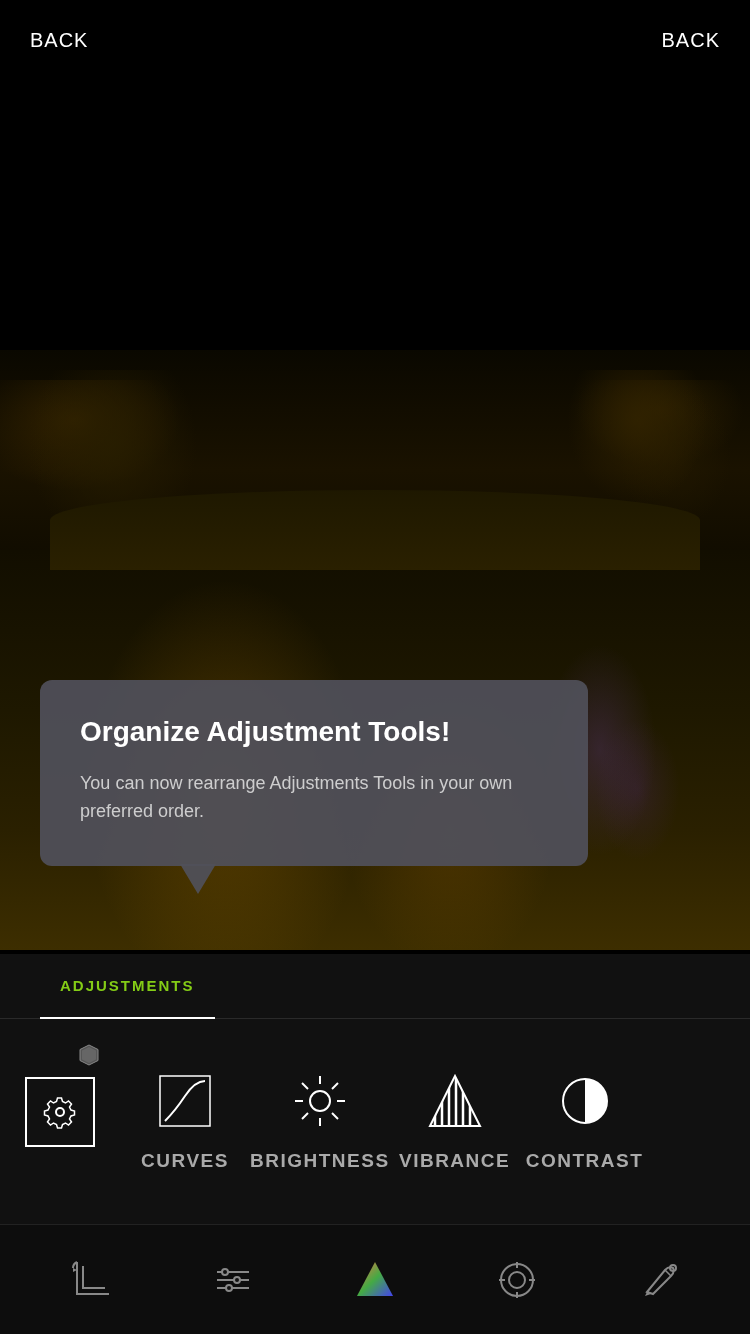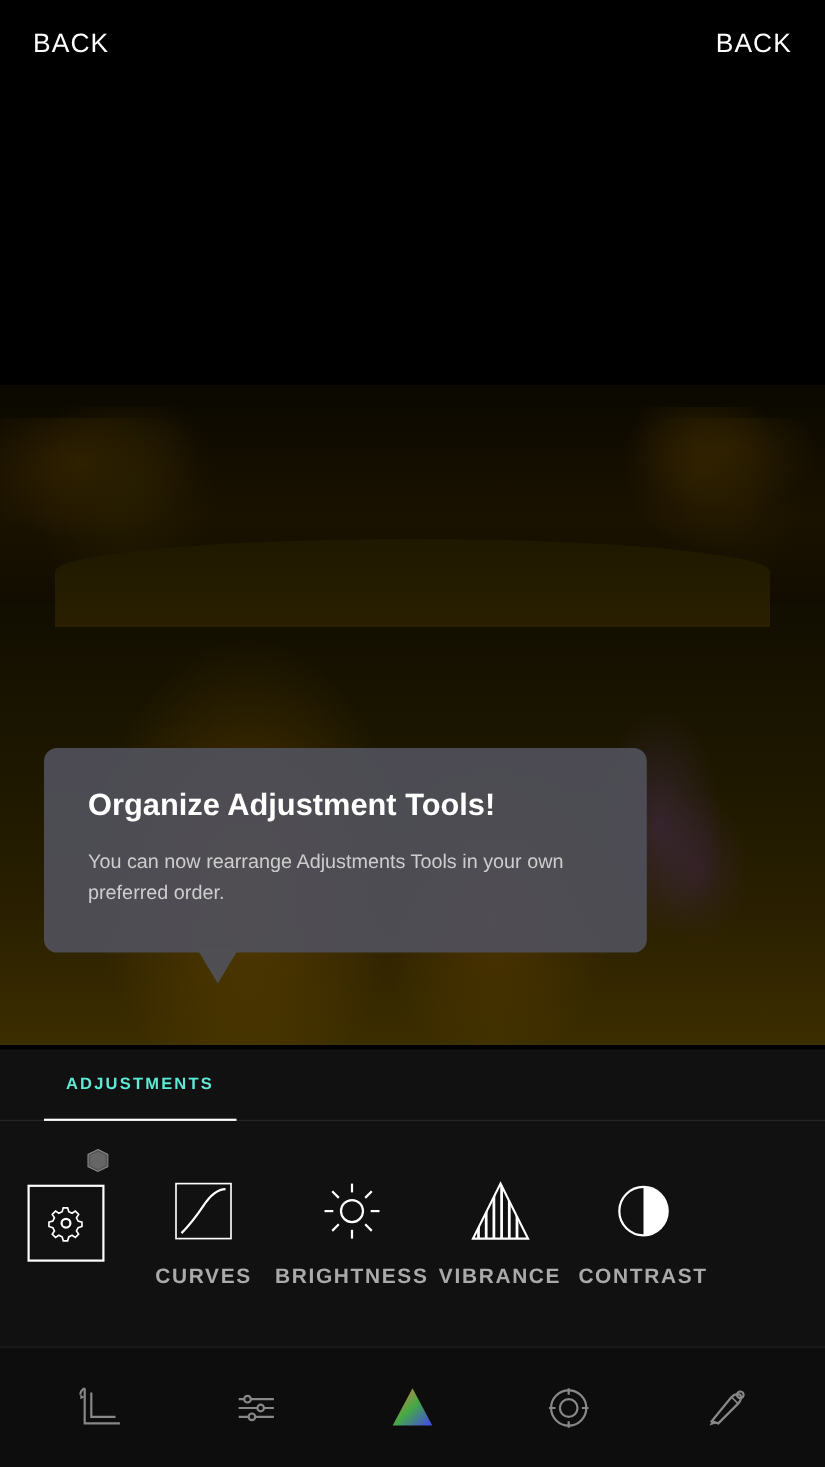"BACK" .header-btn { font-size: 24px -> 20px }
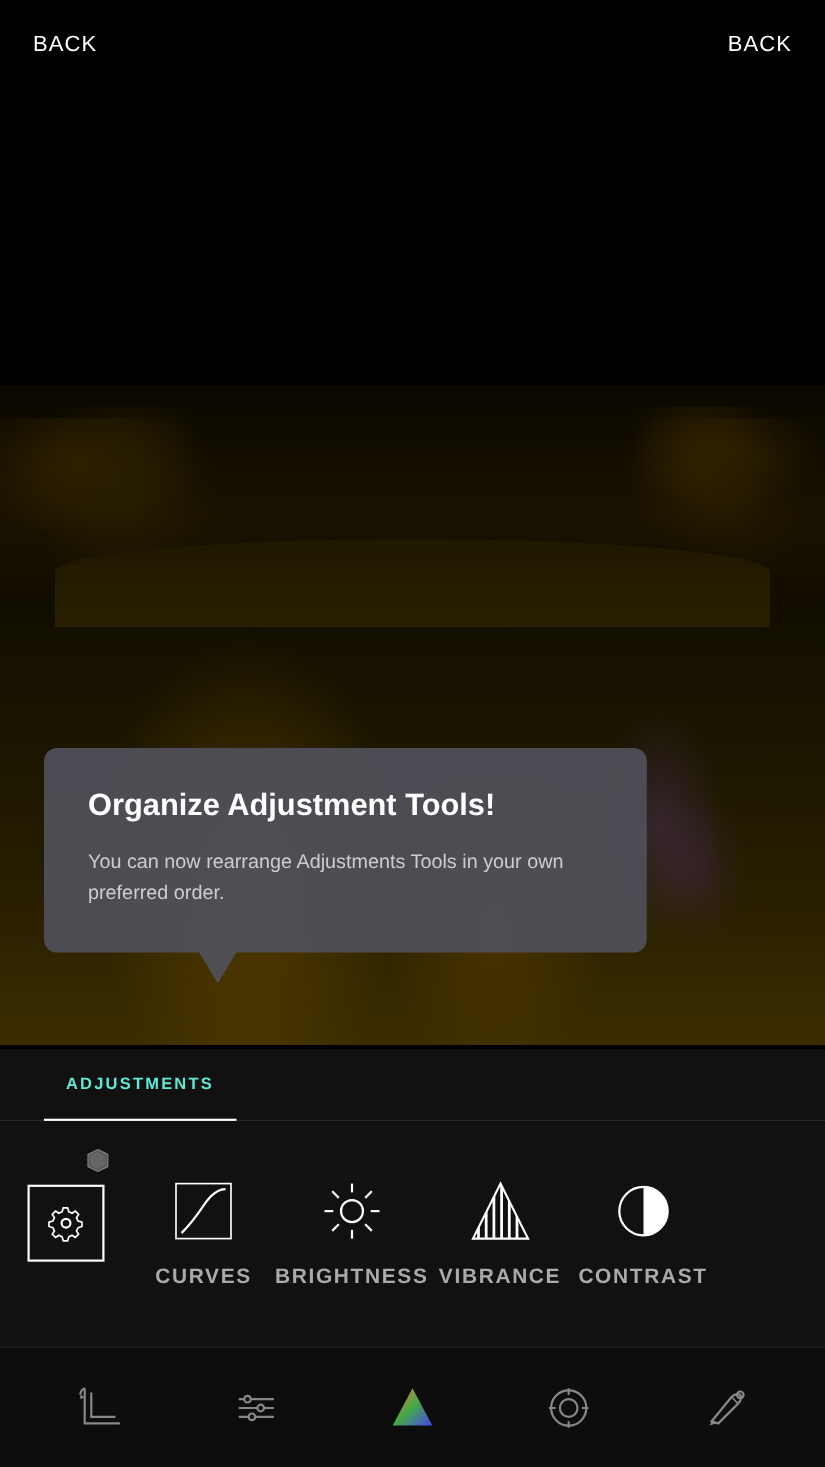"ADJUSTMENTS" .tab-item { color: #5eead4 -> #84cc16 }
